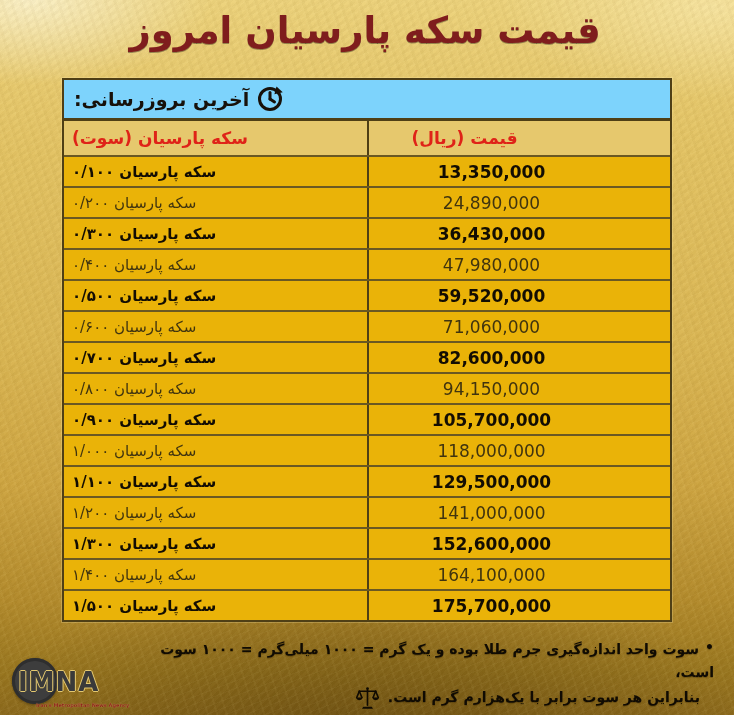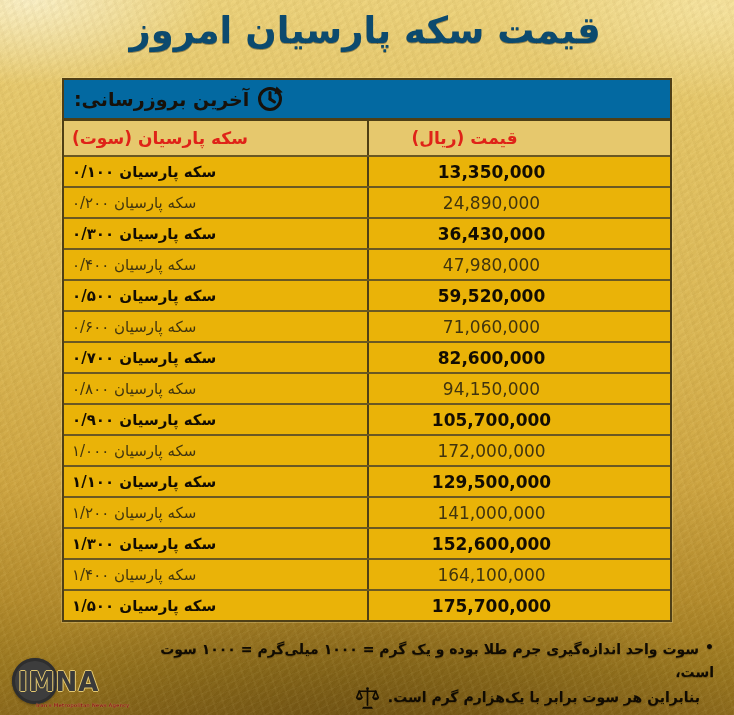"قیمت سکه پارسیان امروز" .page-title { color: #0c4a6e -> #7f1d1d }
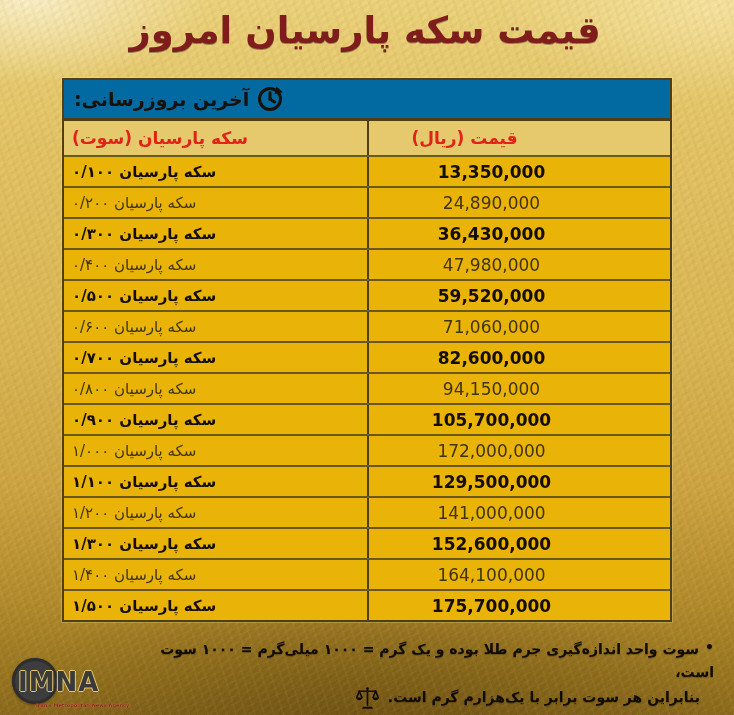"آخرین بروزرسانی:" .row-update { background: #0369a1 -> #7dd3fc }
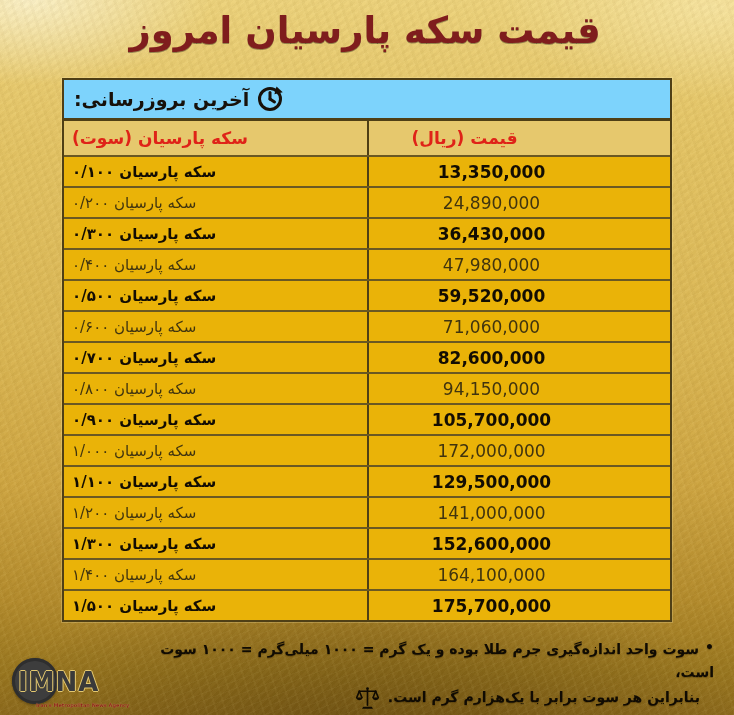"172,000,000" div.cell-price { text: 172,000,000 -> 118,000,000 }
